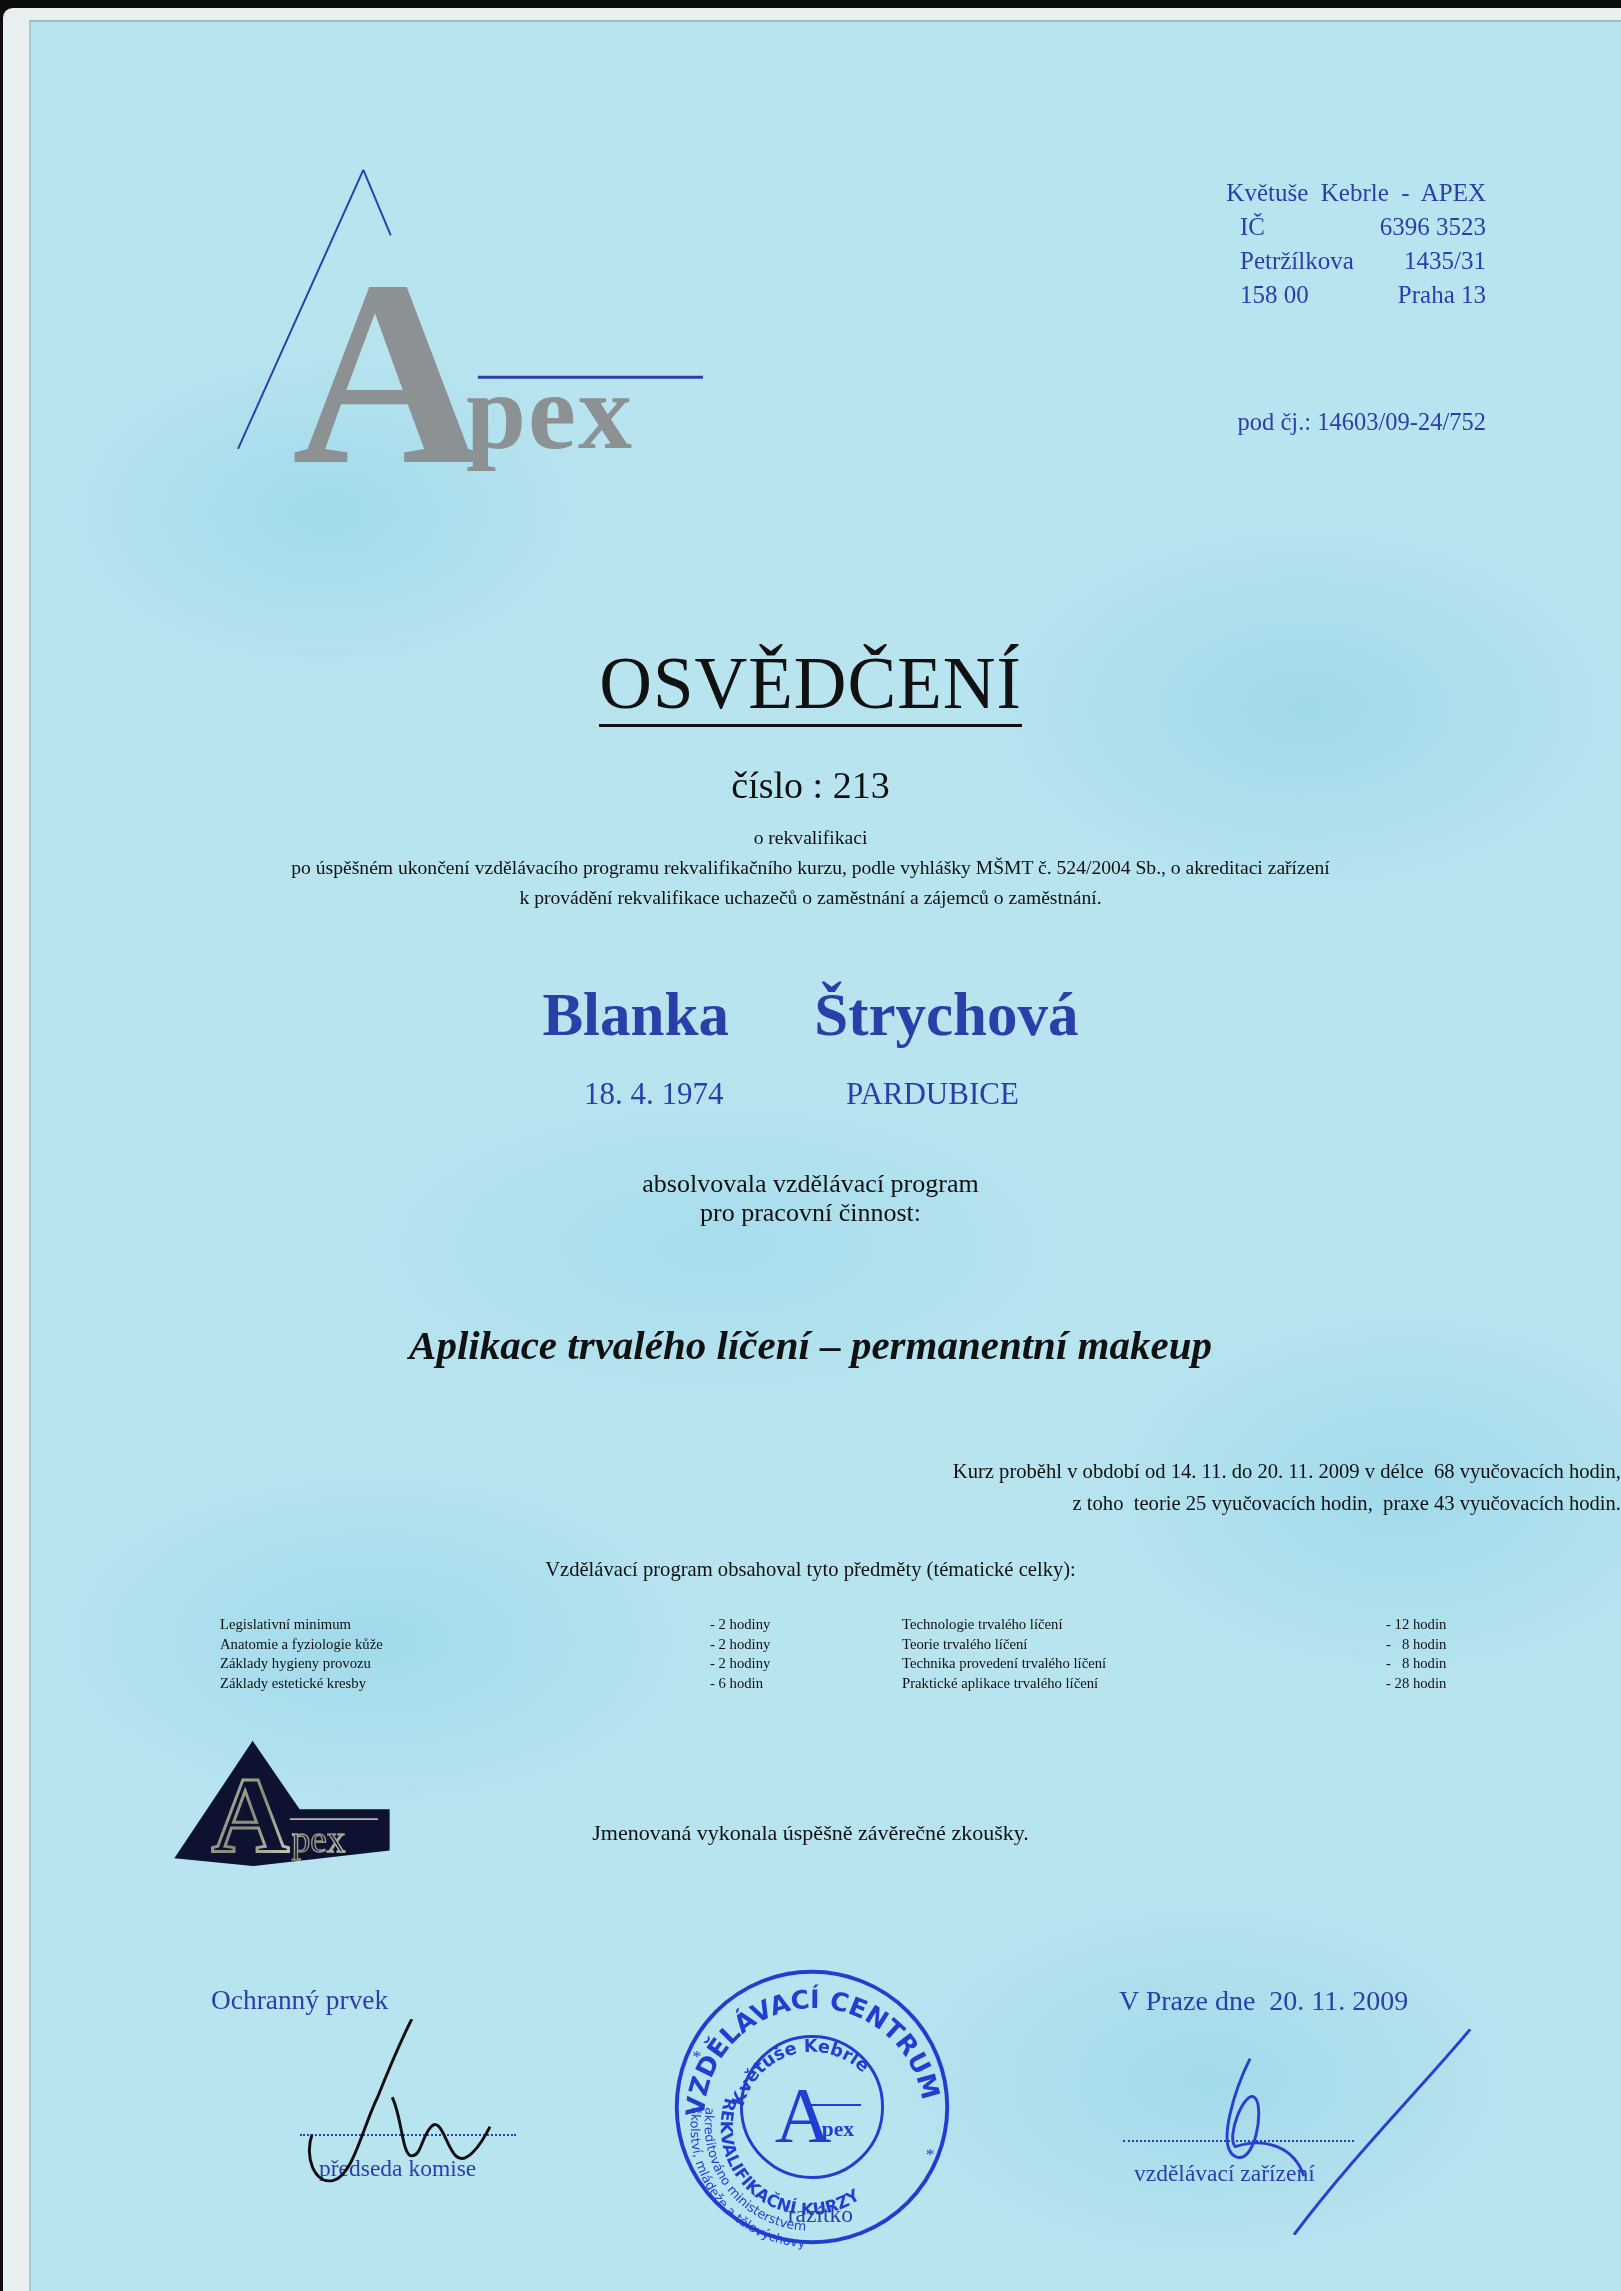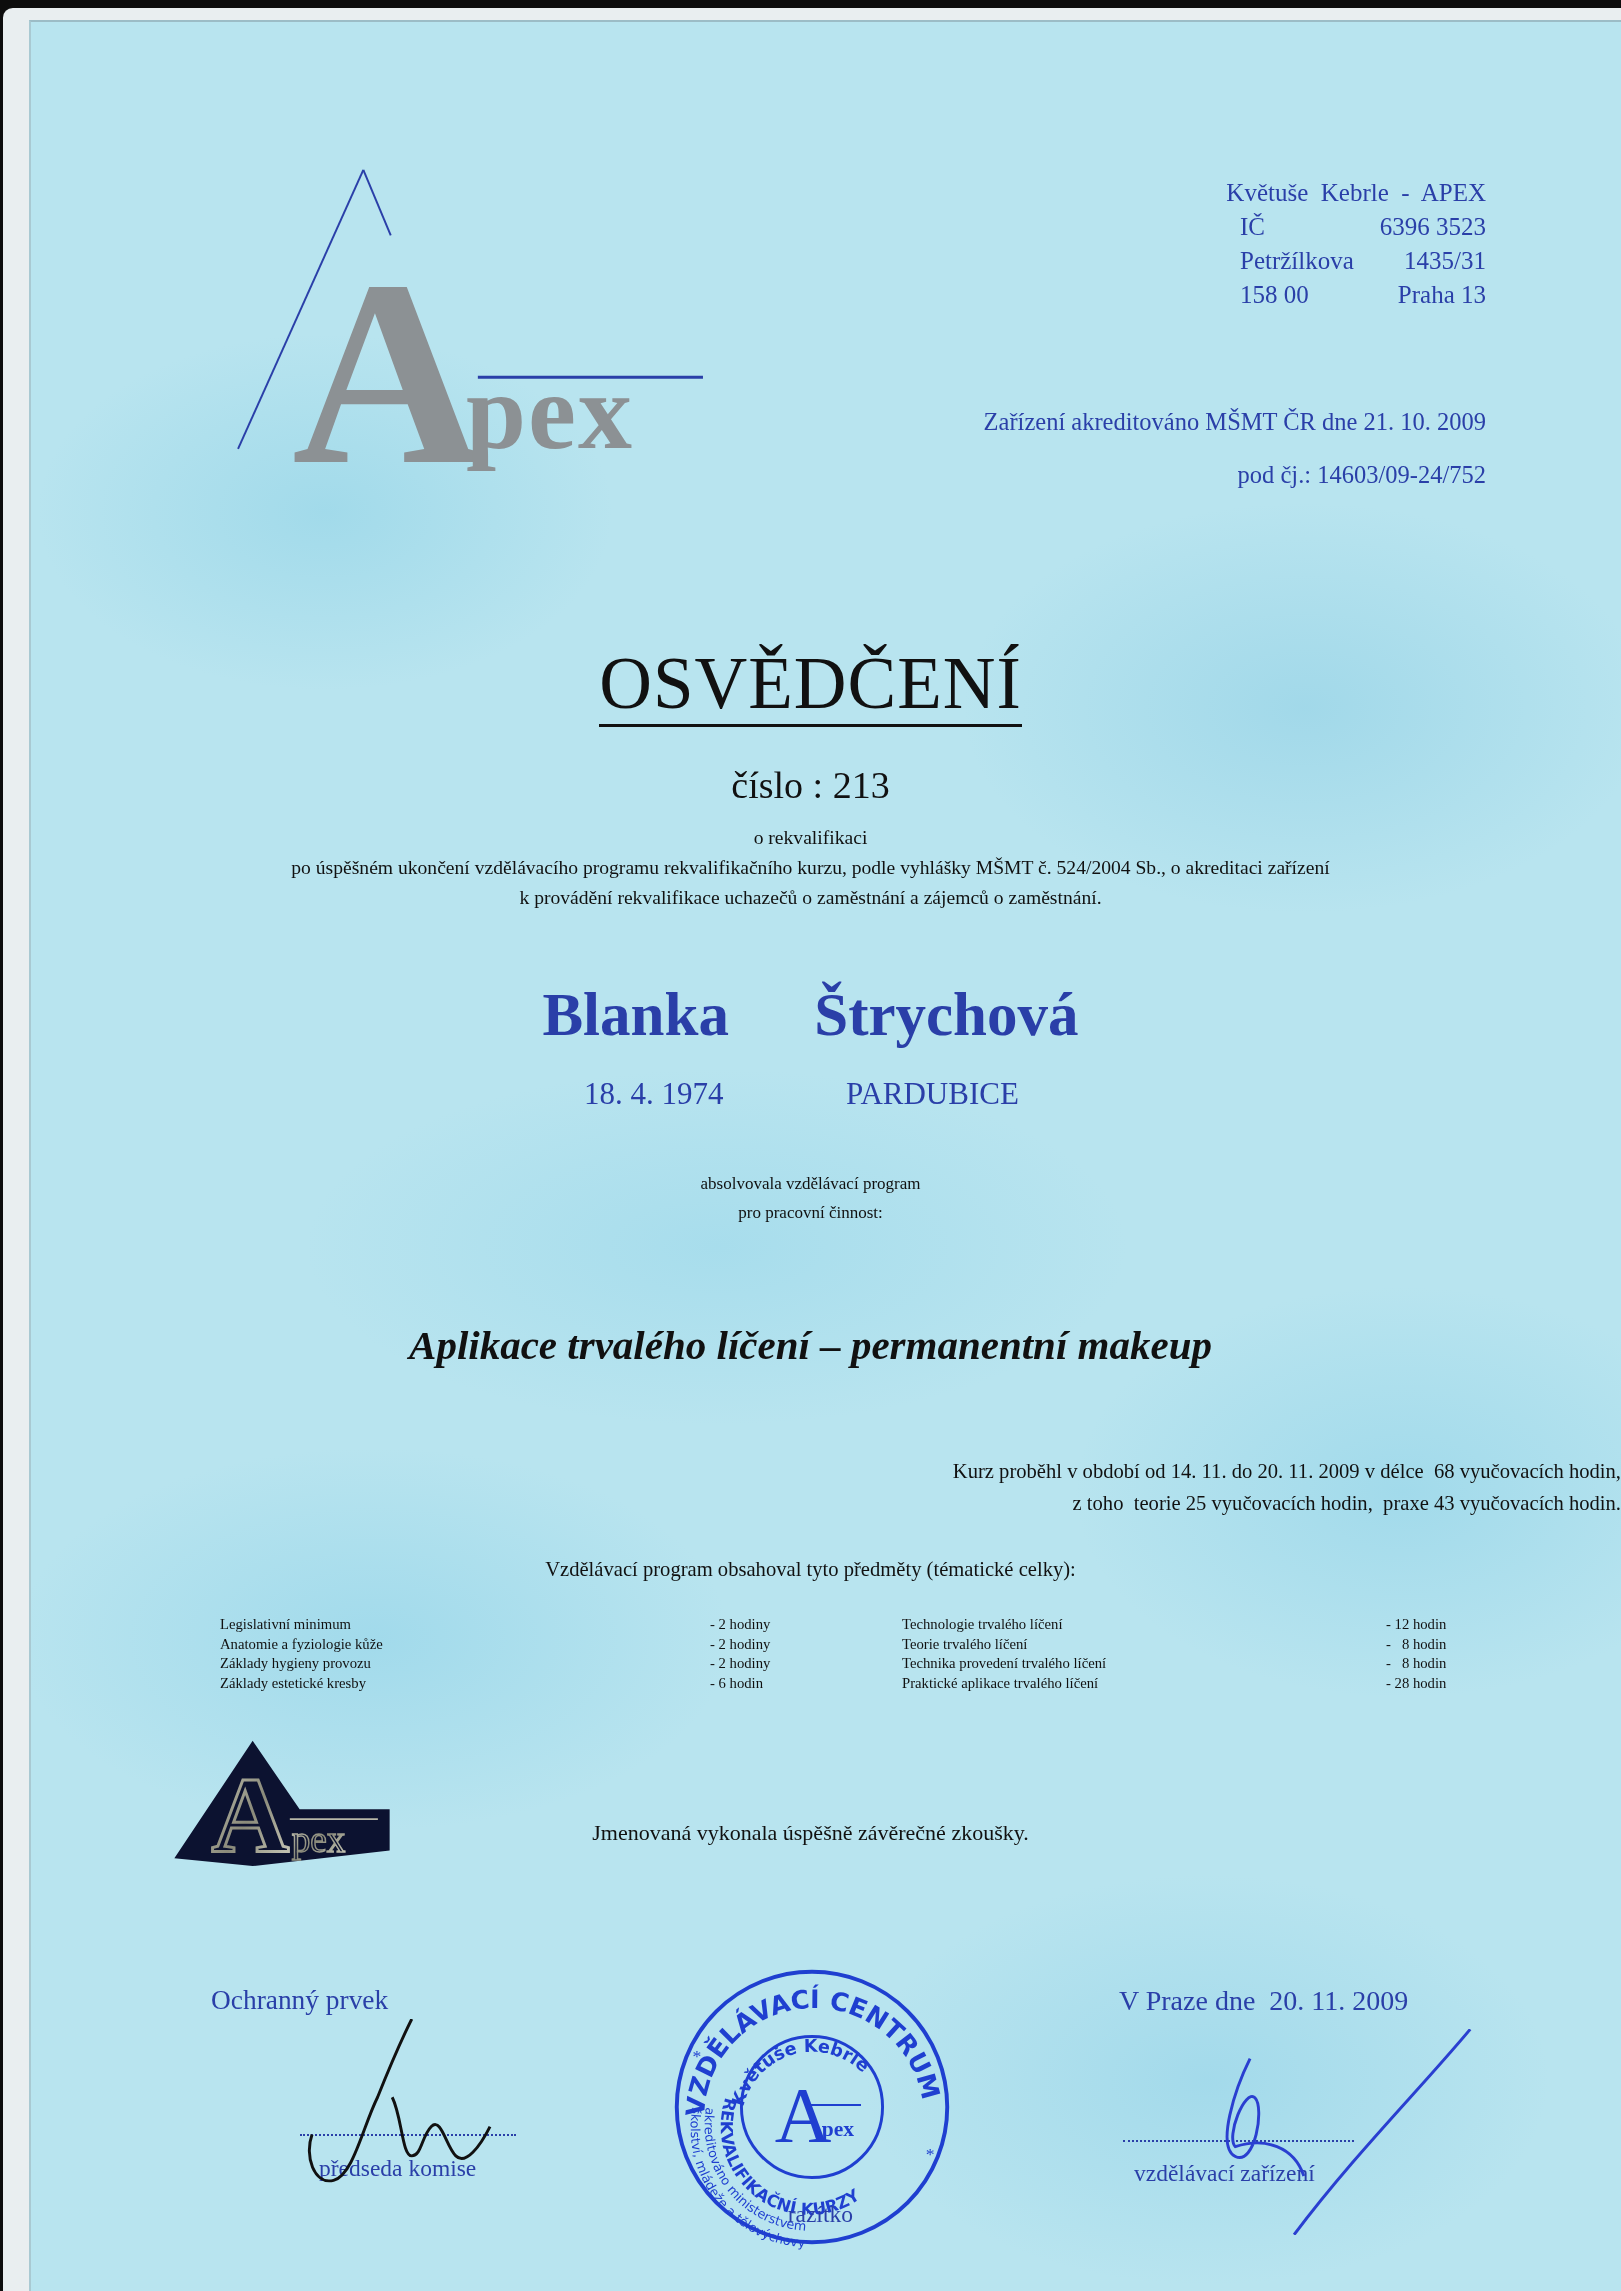"Zařízení akreditováno MŠMT ČR dne" div { html: <div>Zařízení akreditováno MŠMT ČR dne 21. 10. 2009</div> -> none }
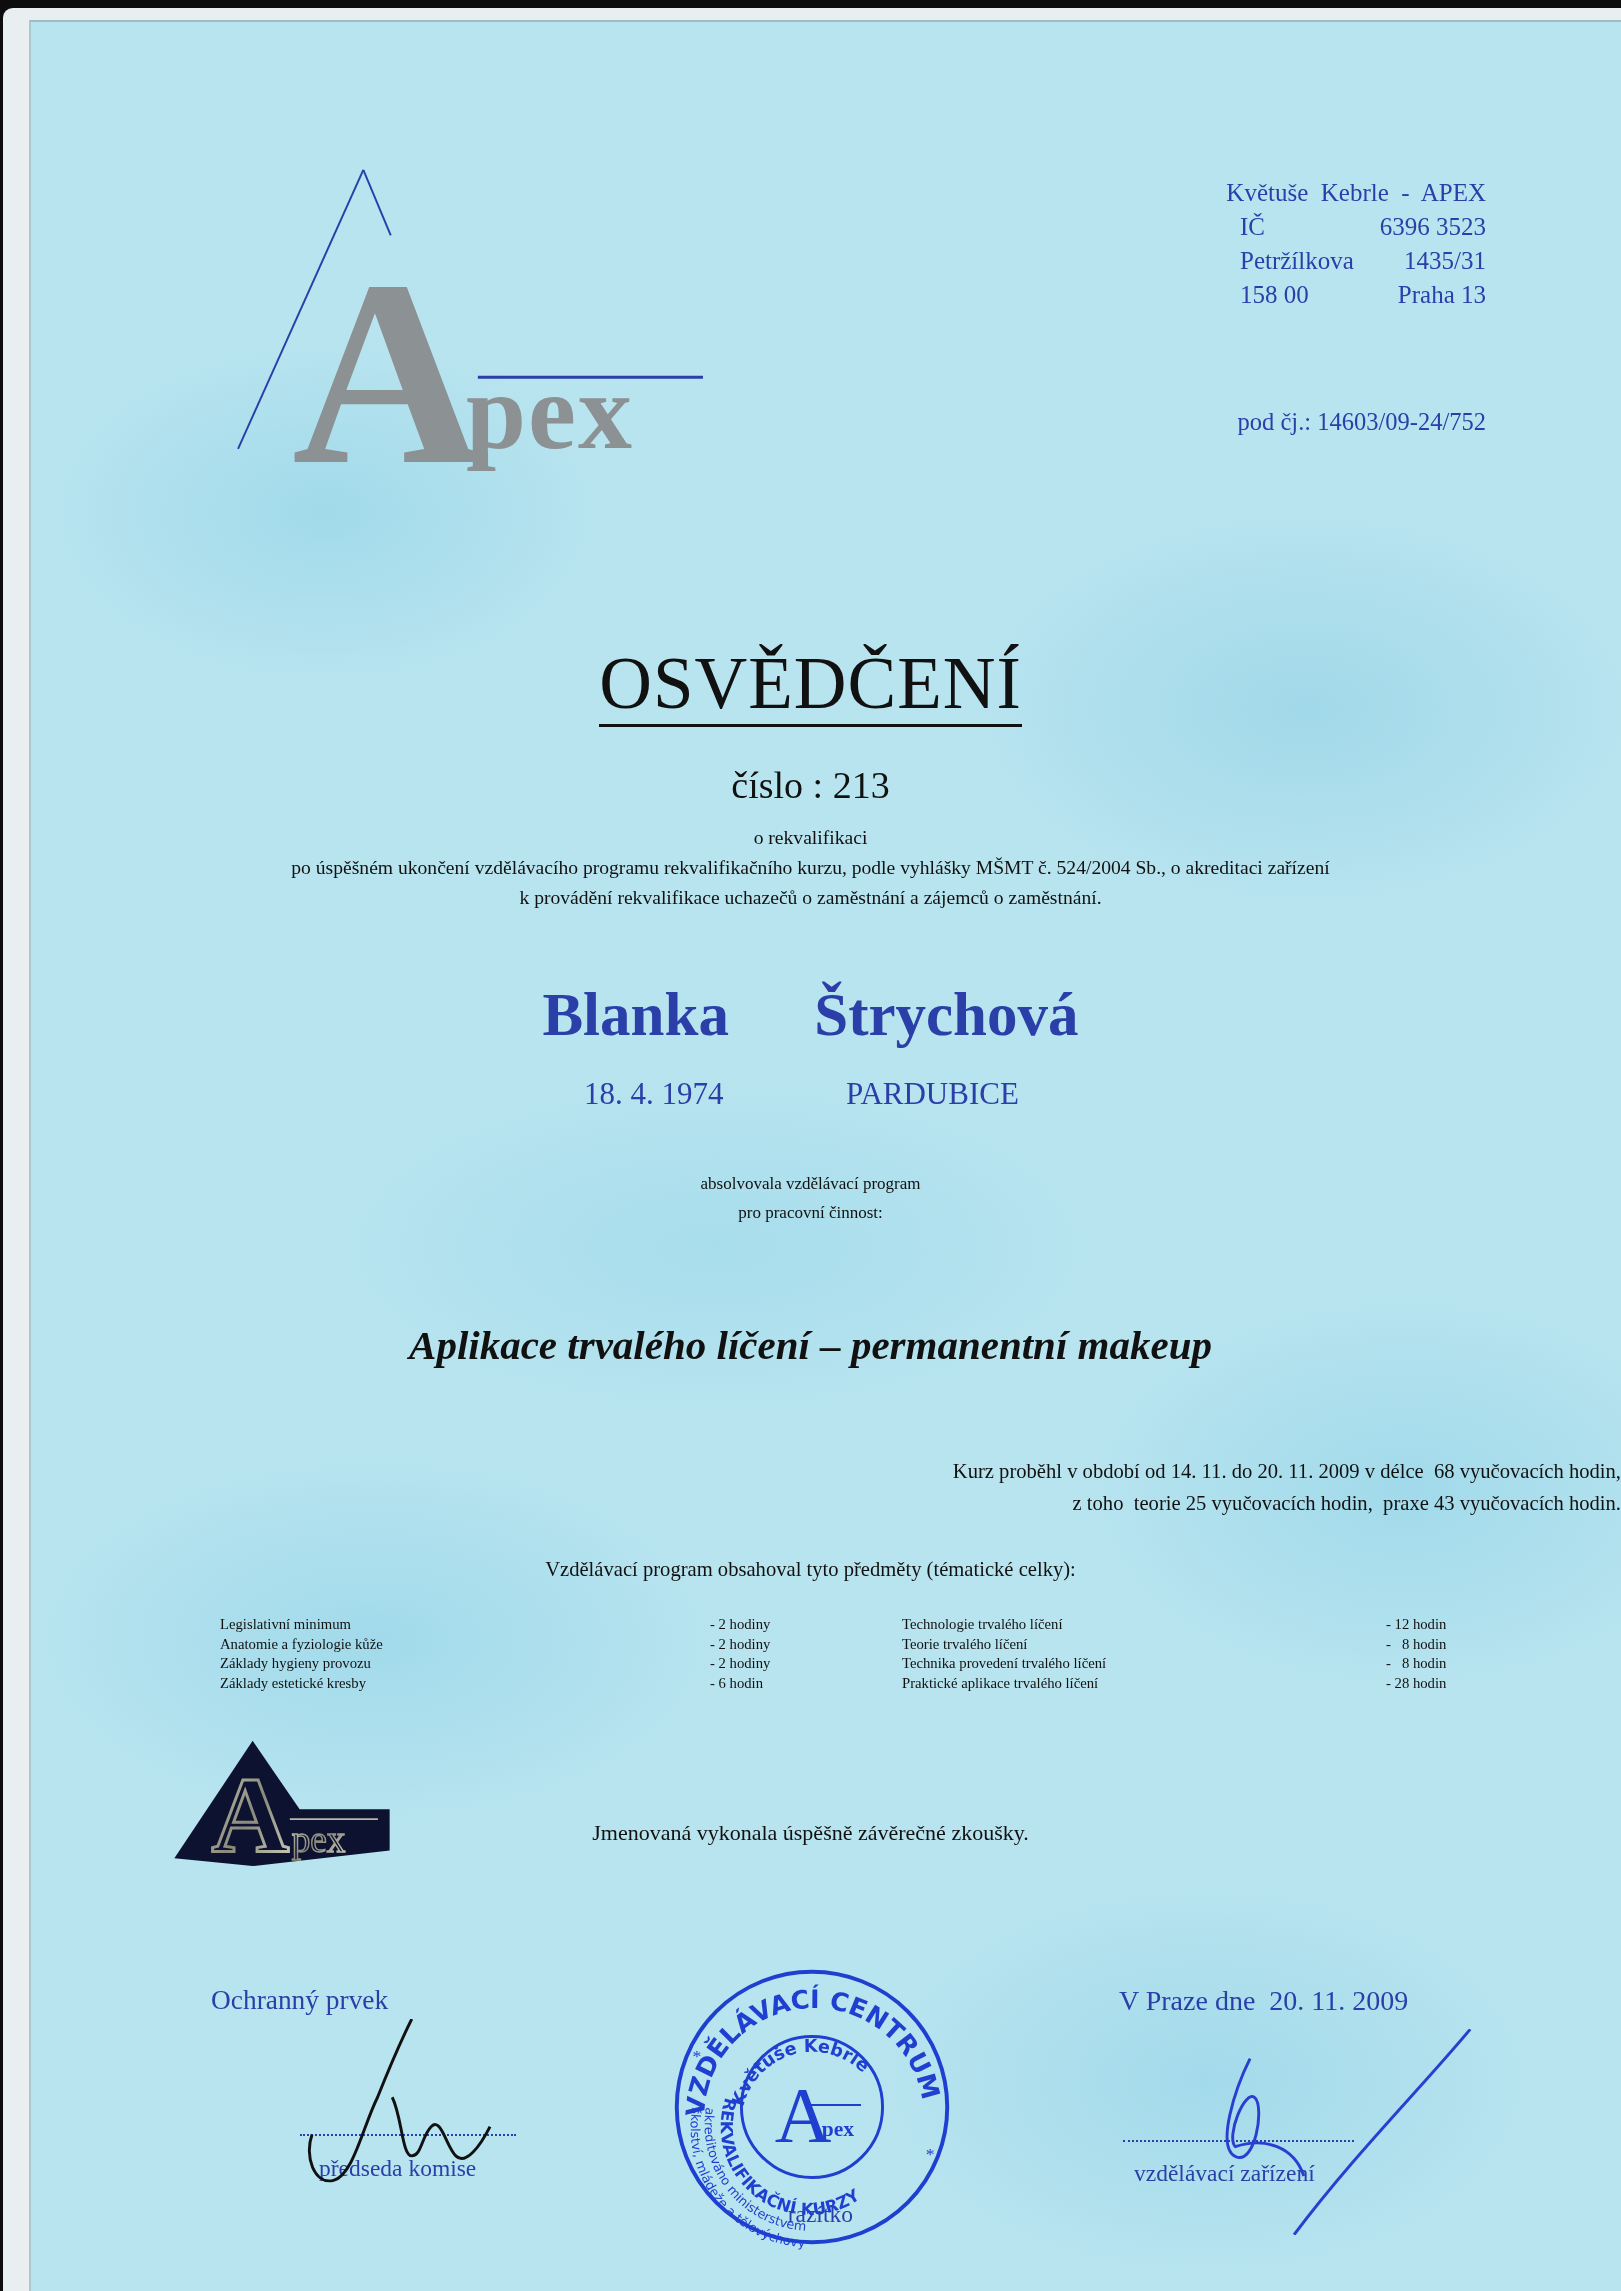"absolvovala vzdělávací program" .program { font-size: 17px -> 26px }
